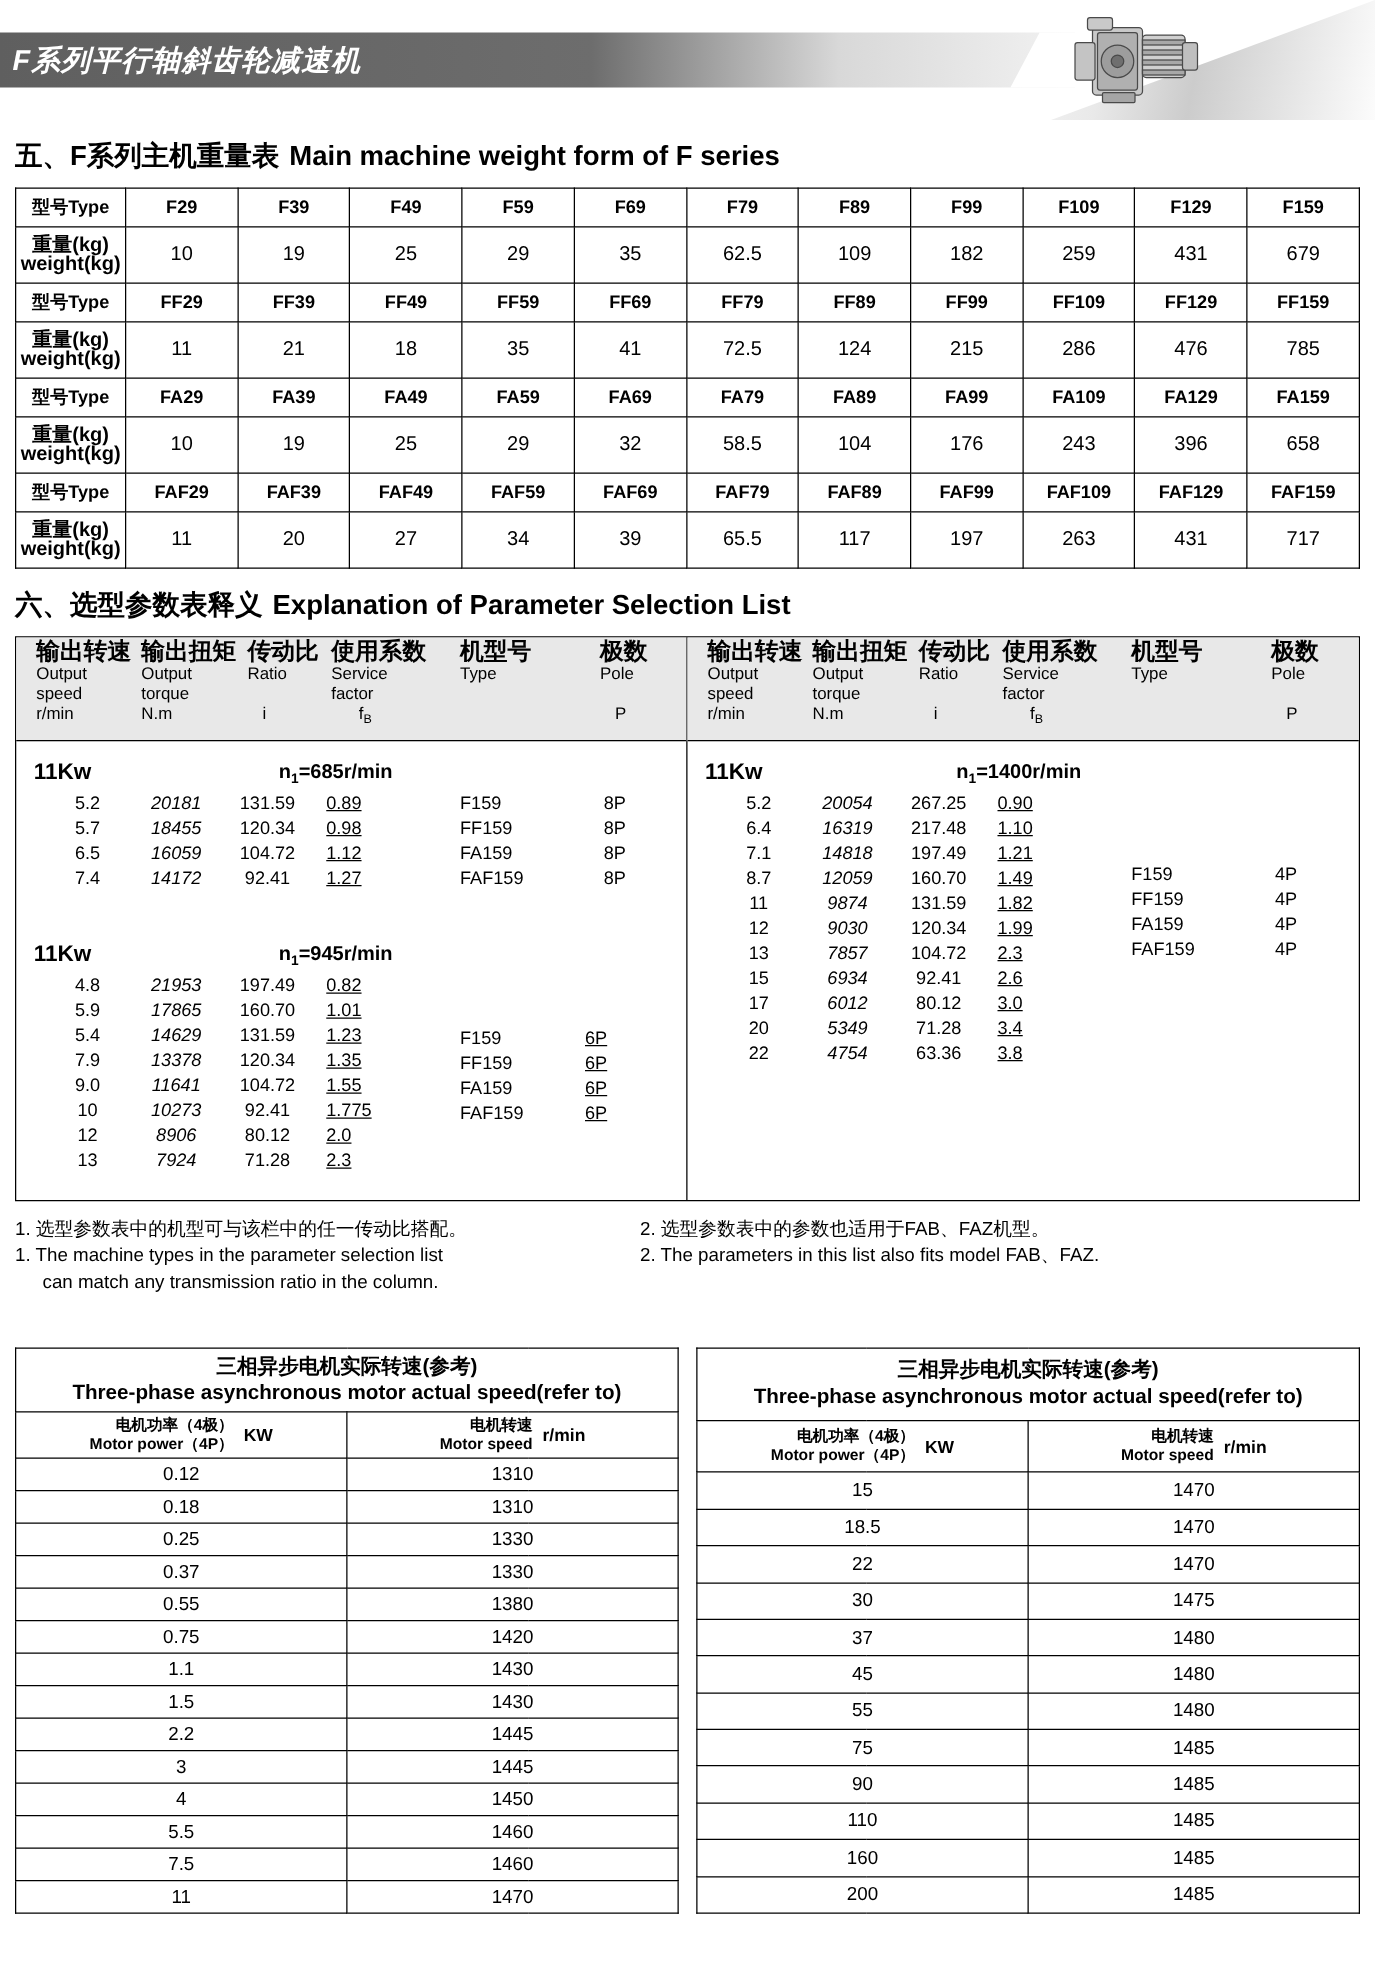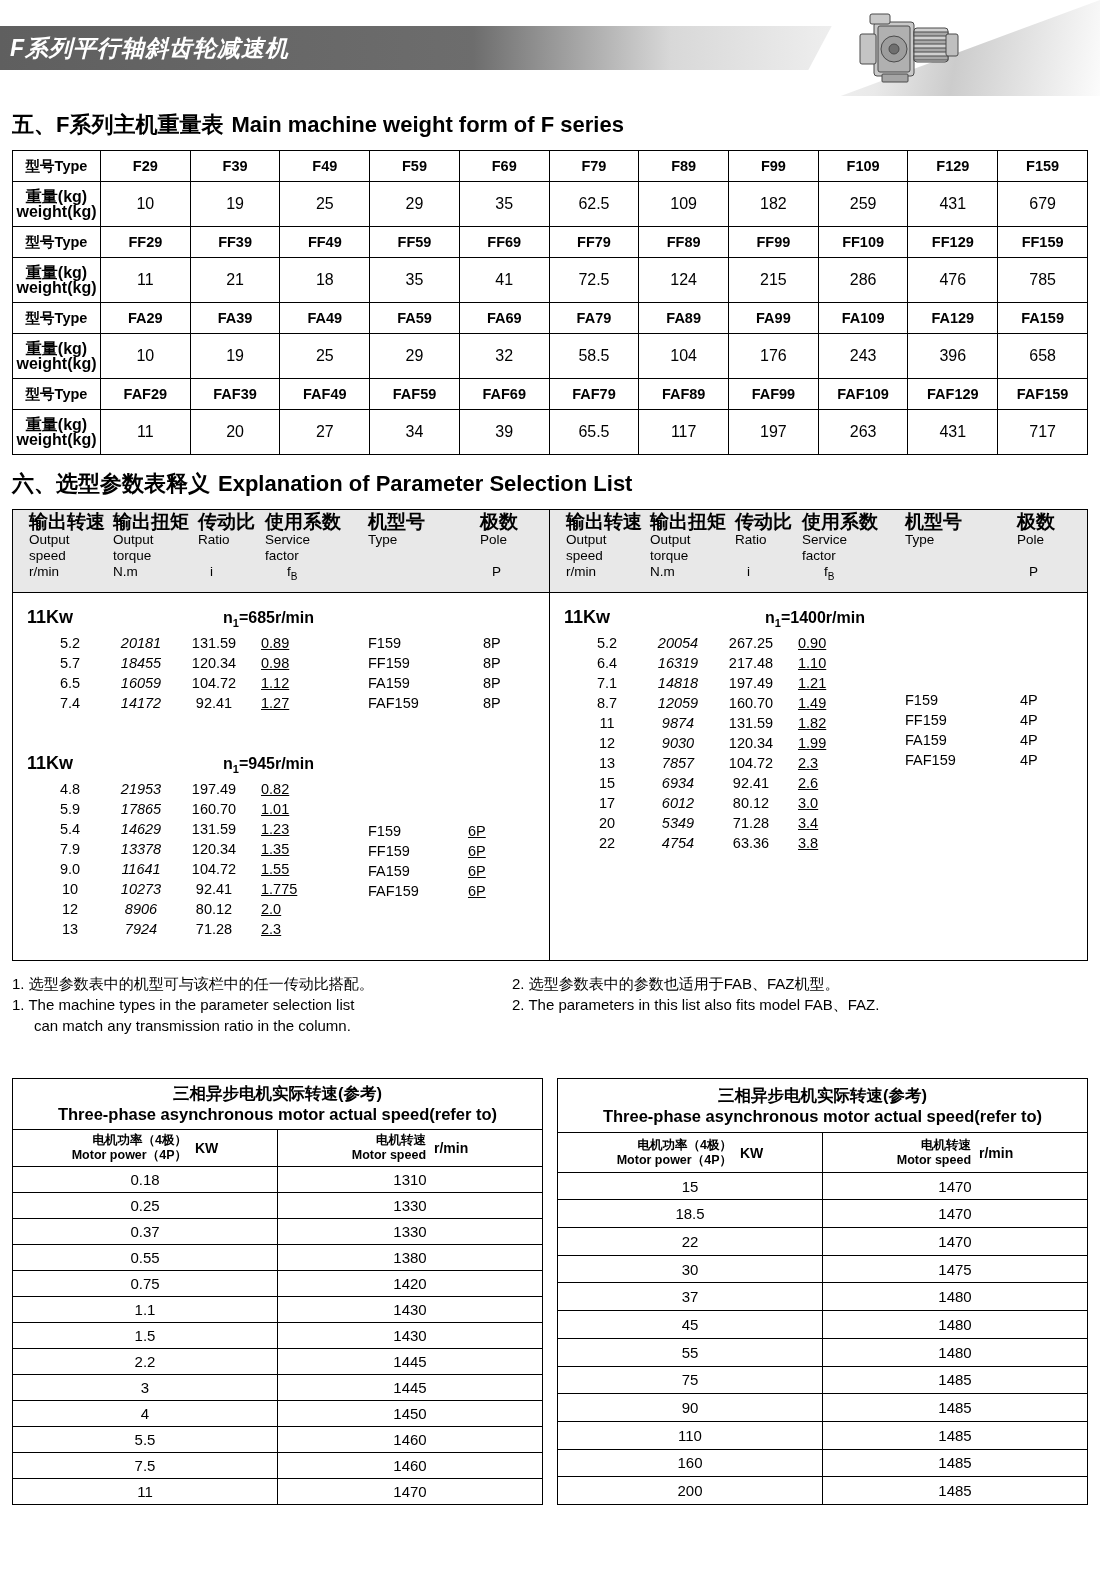"0.12" tr { html: none -> <tr> <td>0.12</td> <td>1310</td> </tr> }
